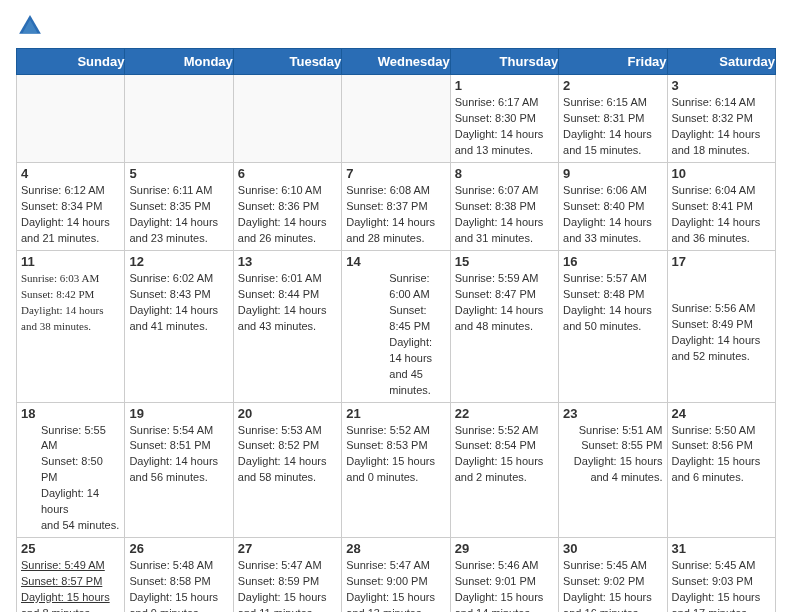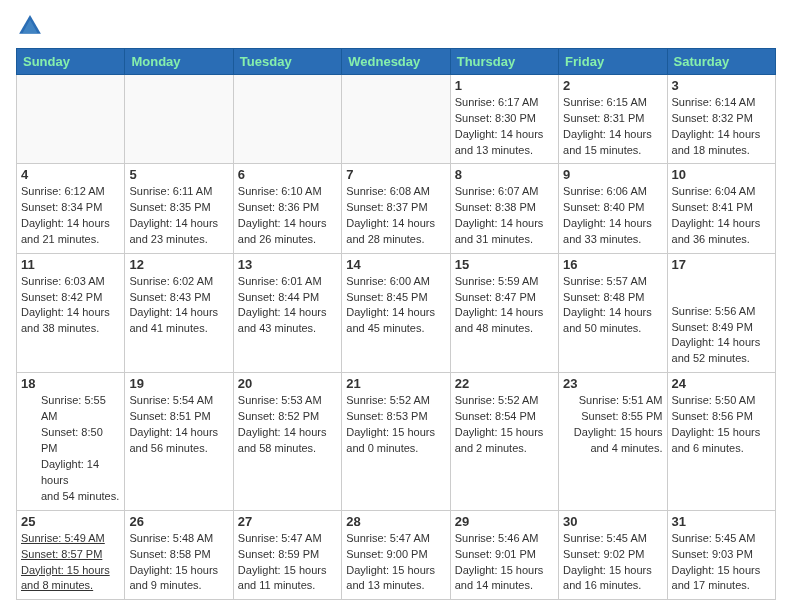"Sunday" .calendar th { color: #86efac -> #ffffff; padding: 5px 6px -> 5px 0; text-align: left -> right }
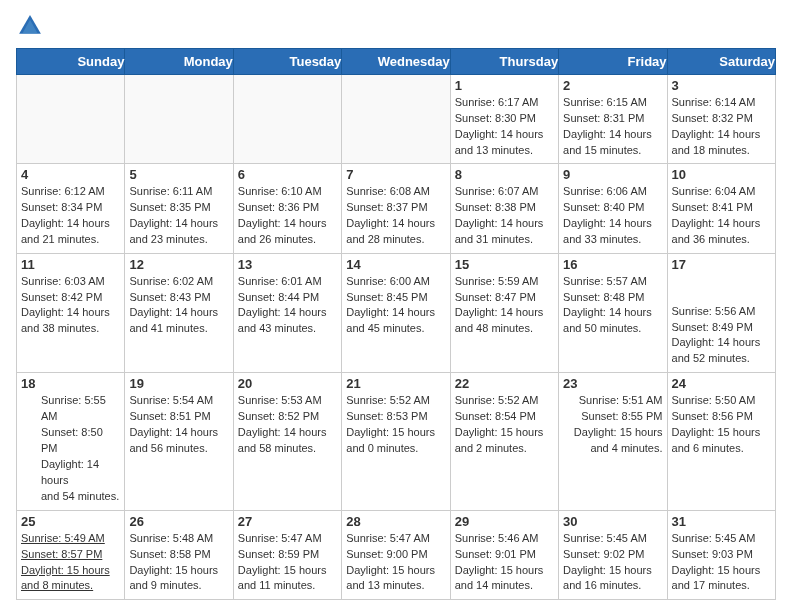"Sunrise: 6:03 AM" div.day-info { font-family: none -> Liberation Serif, serif }
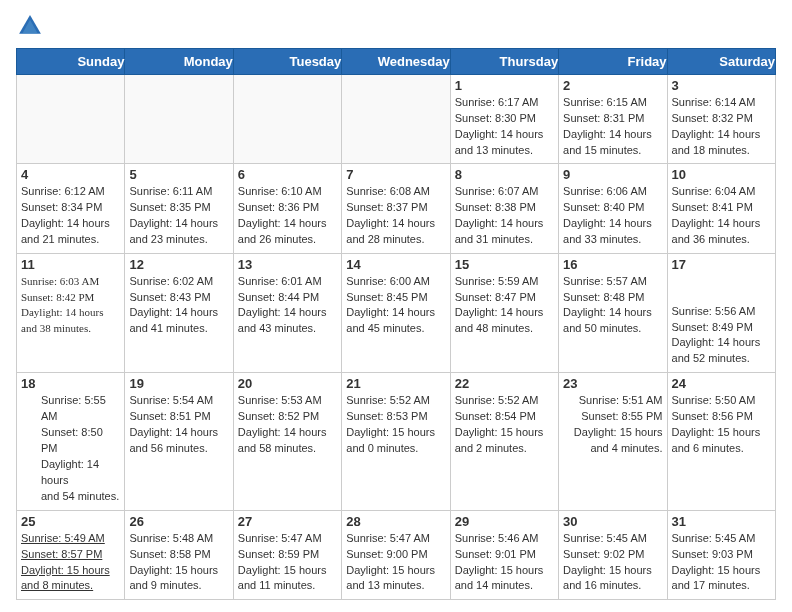"Sunrise: 6:00 AM" div.day-info { margin-left: none -> 43px }
